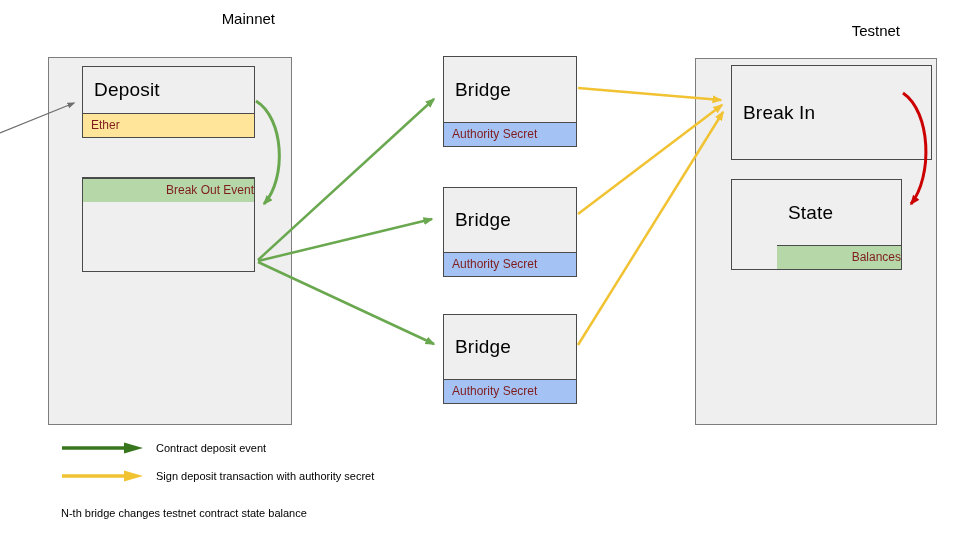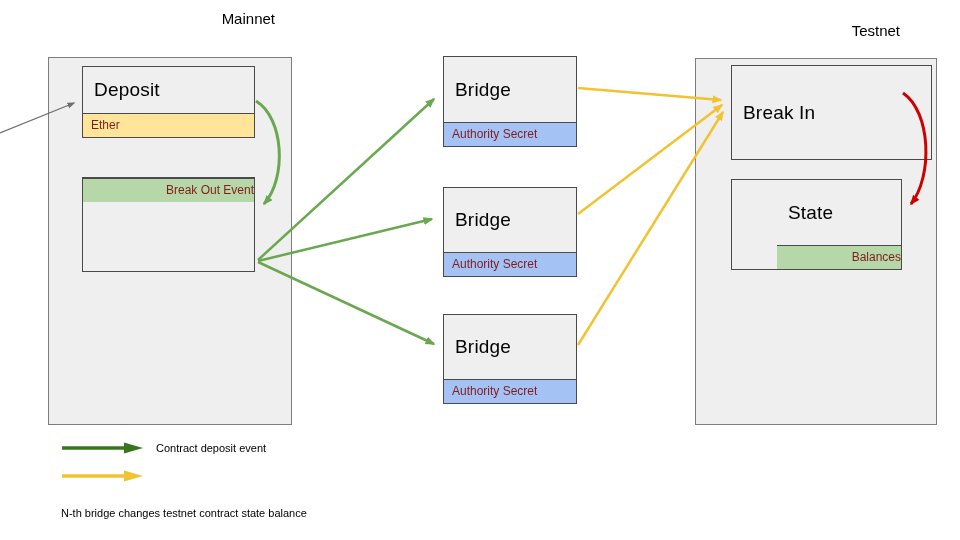"Sign deposit transaction with authority" span.legend-label { html: none -> <span>Sign deposit transaction with authority secret</span> }
